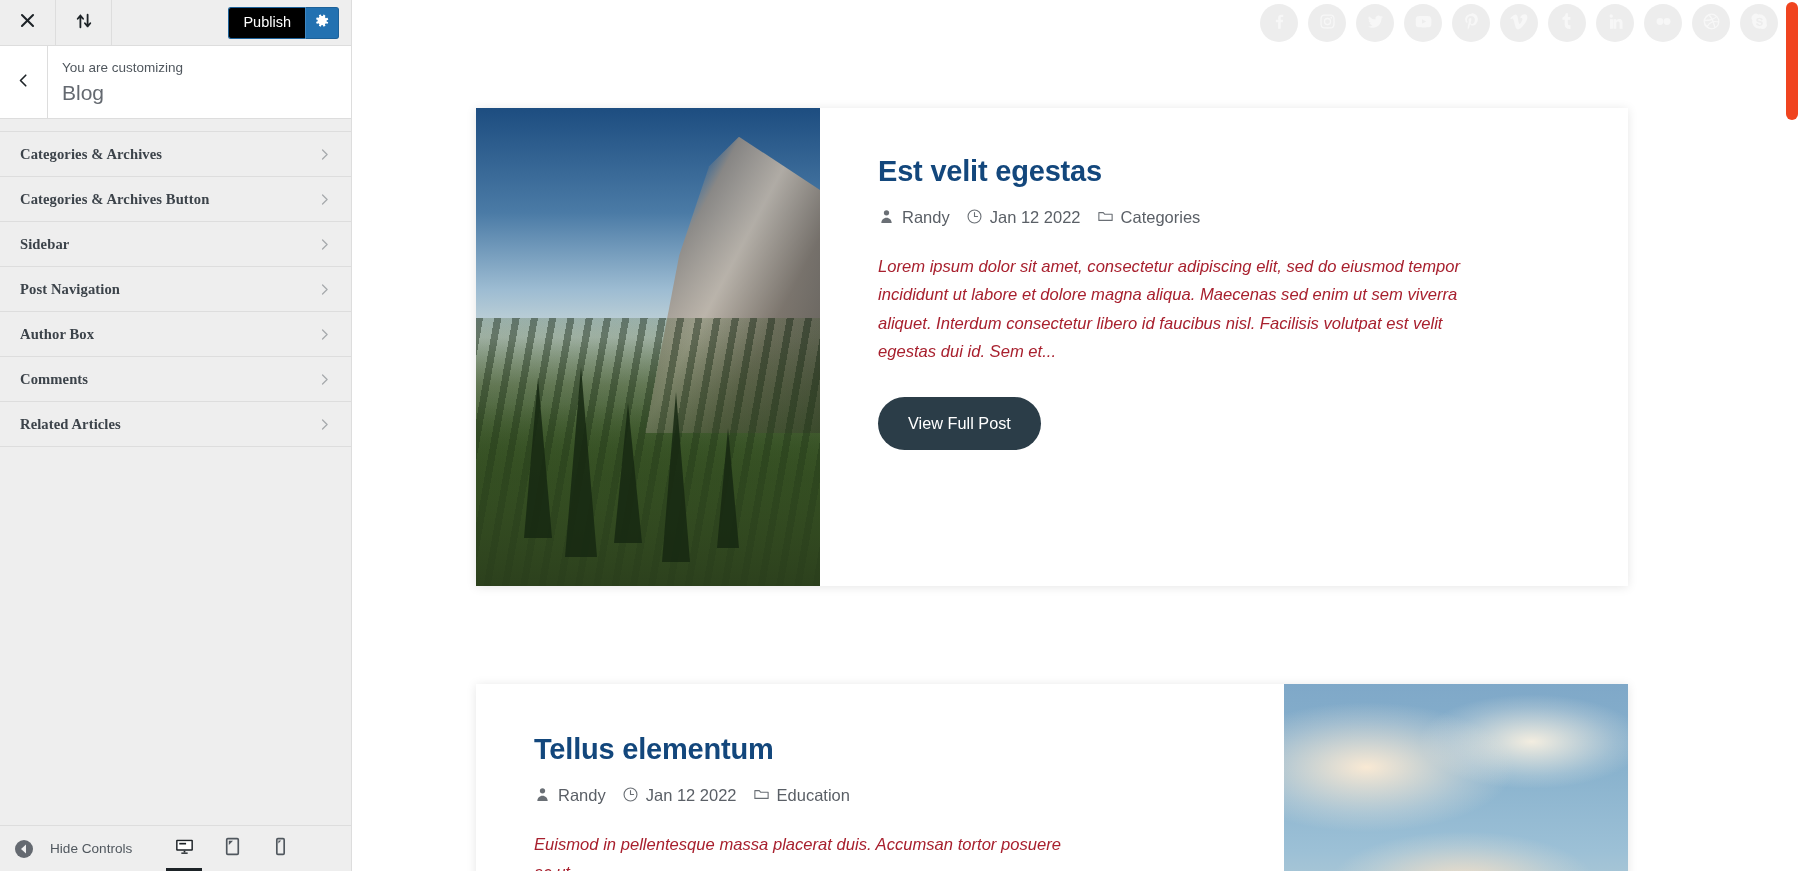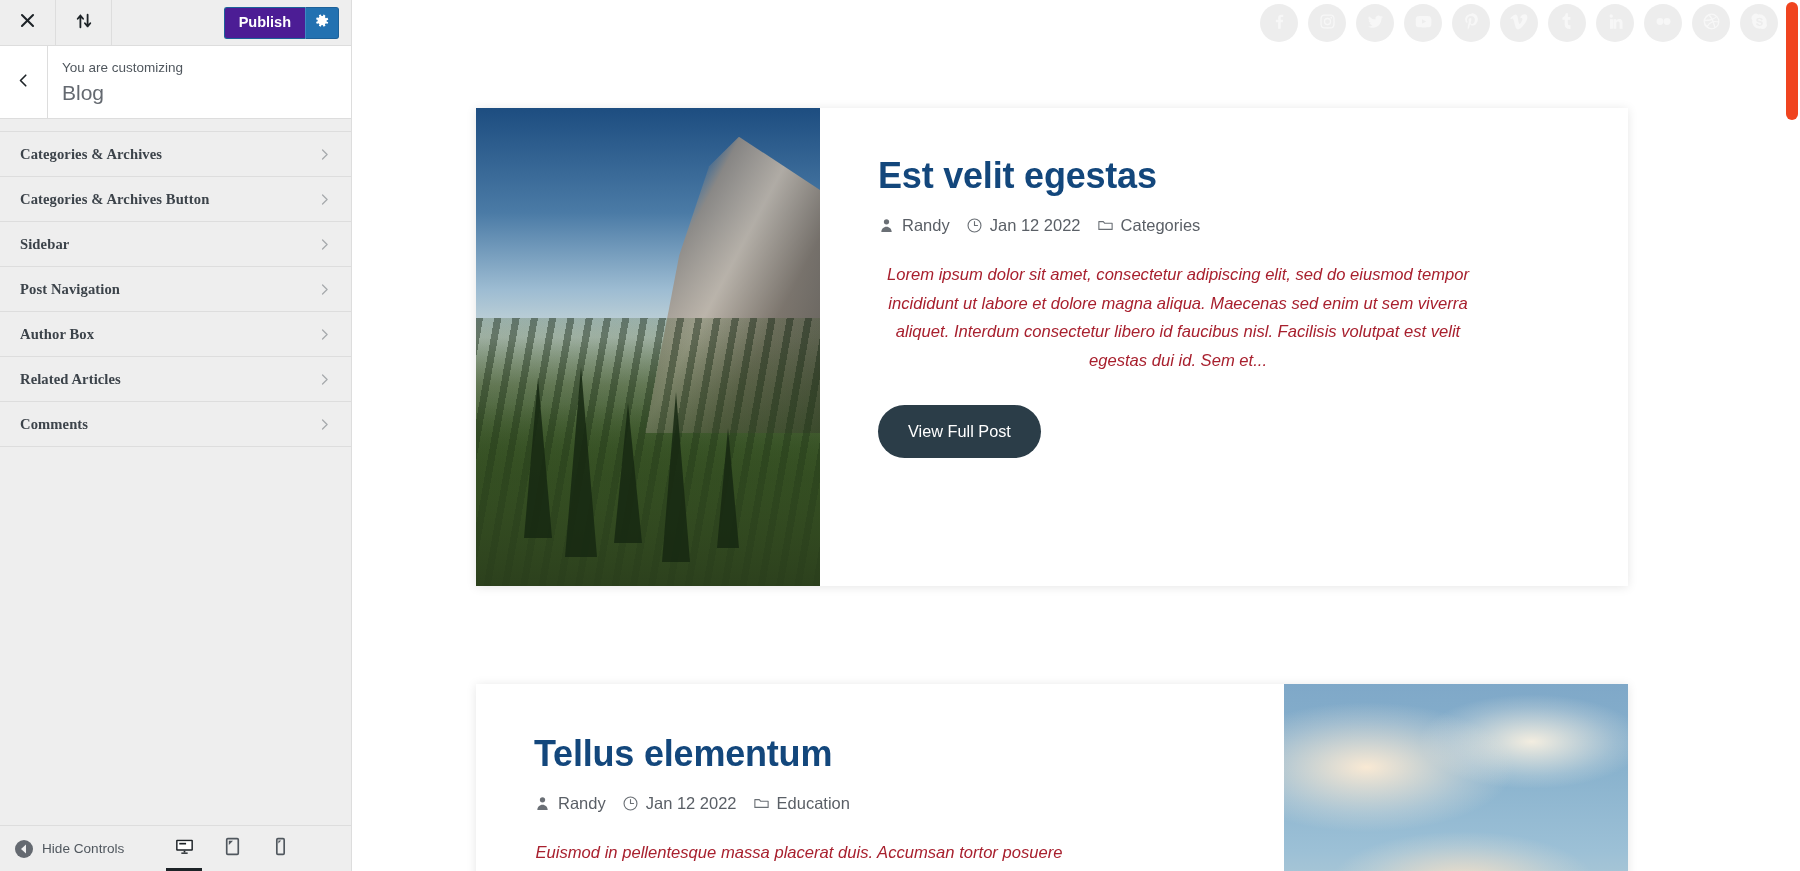"Publish" .cz-publish { background: #4c1d95 -> #000000; font-weight: bold -> none }
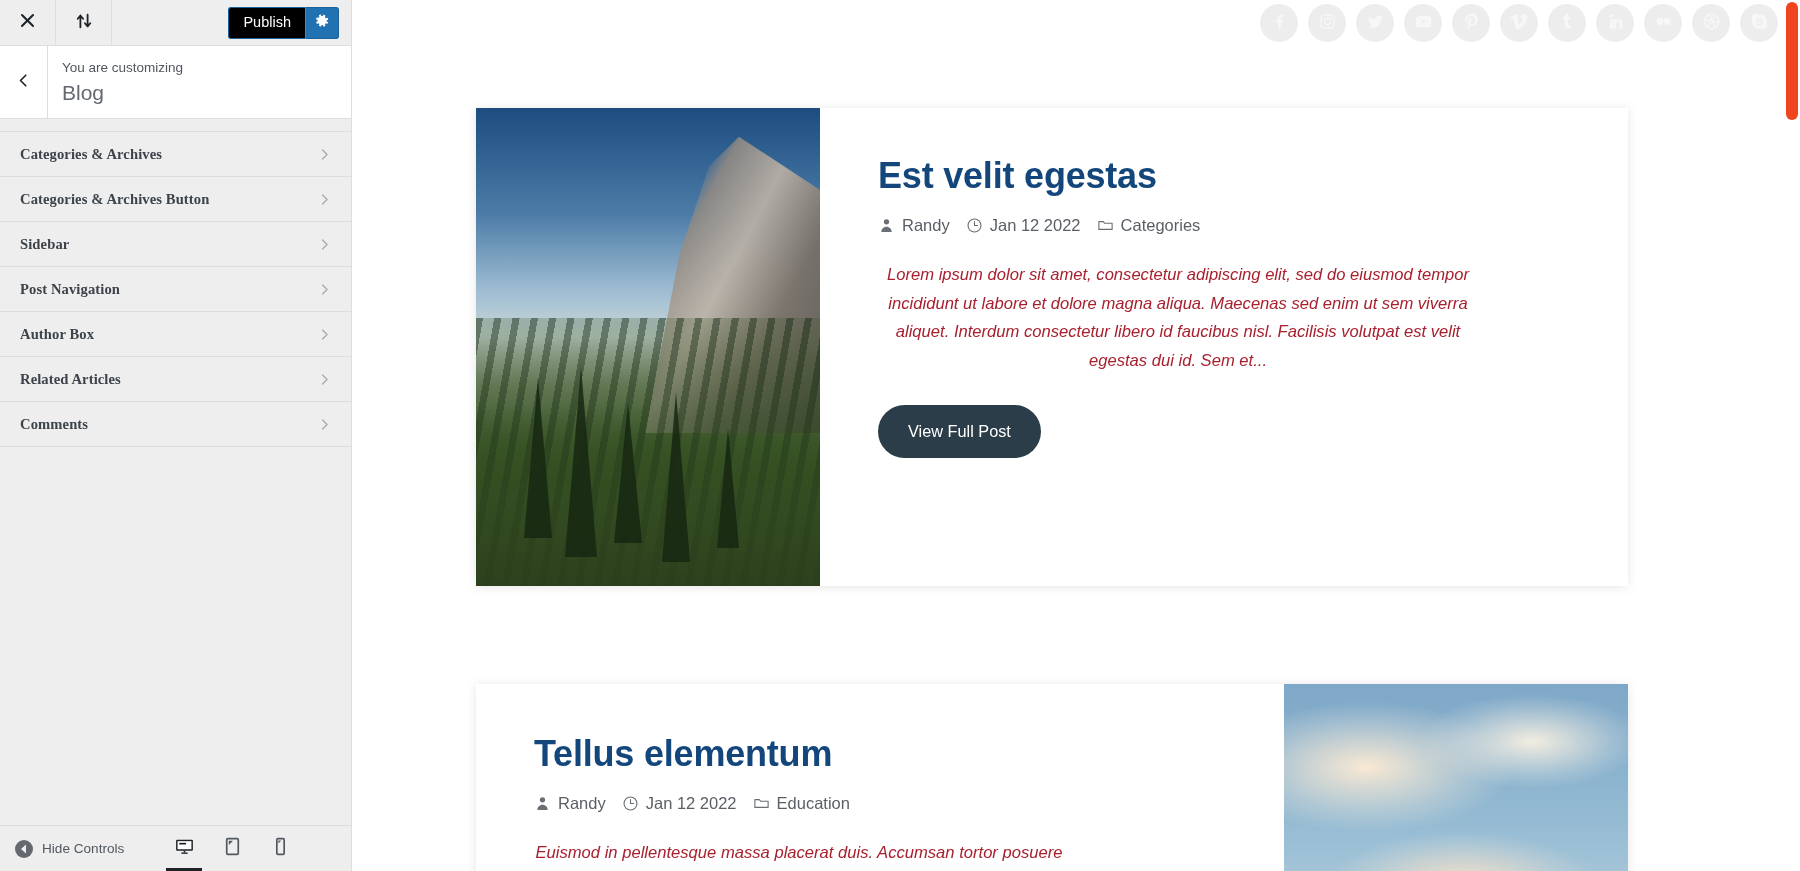"Est velit egestas" .post-title { font-size: 36px -> 29px }
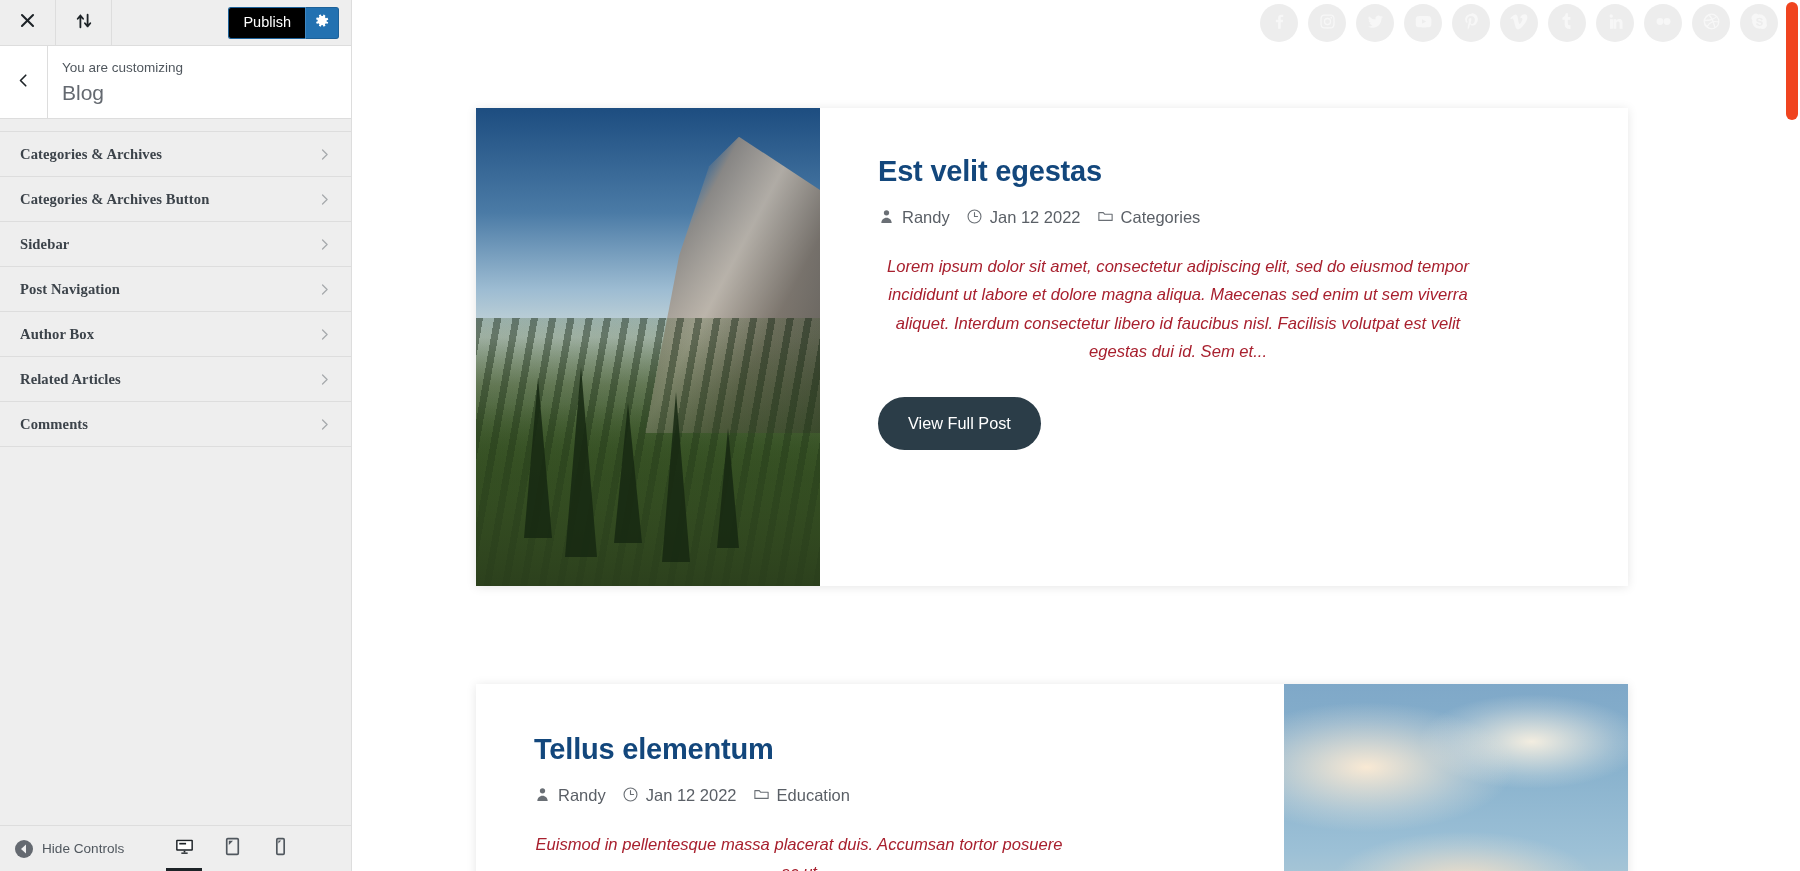"Lorem ipsum dolor sit amet," .post-excerpt { text-align: center -> none }
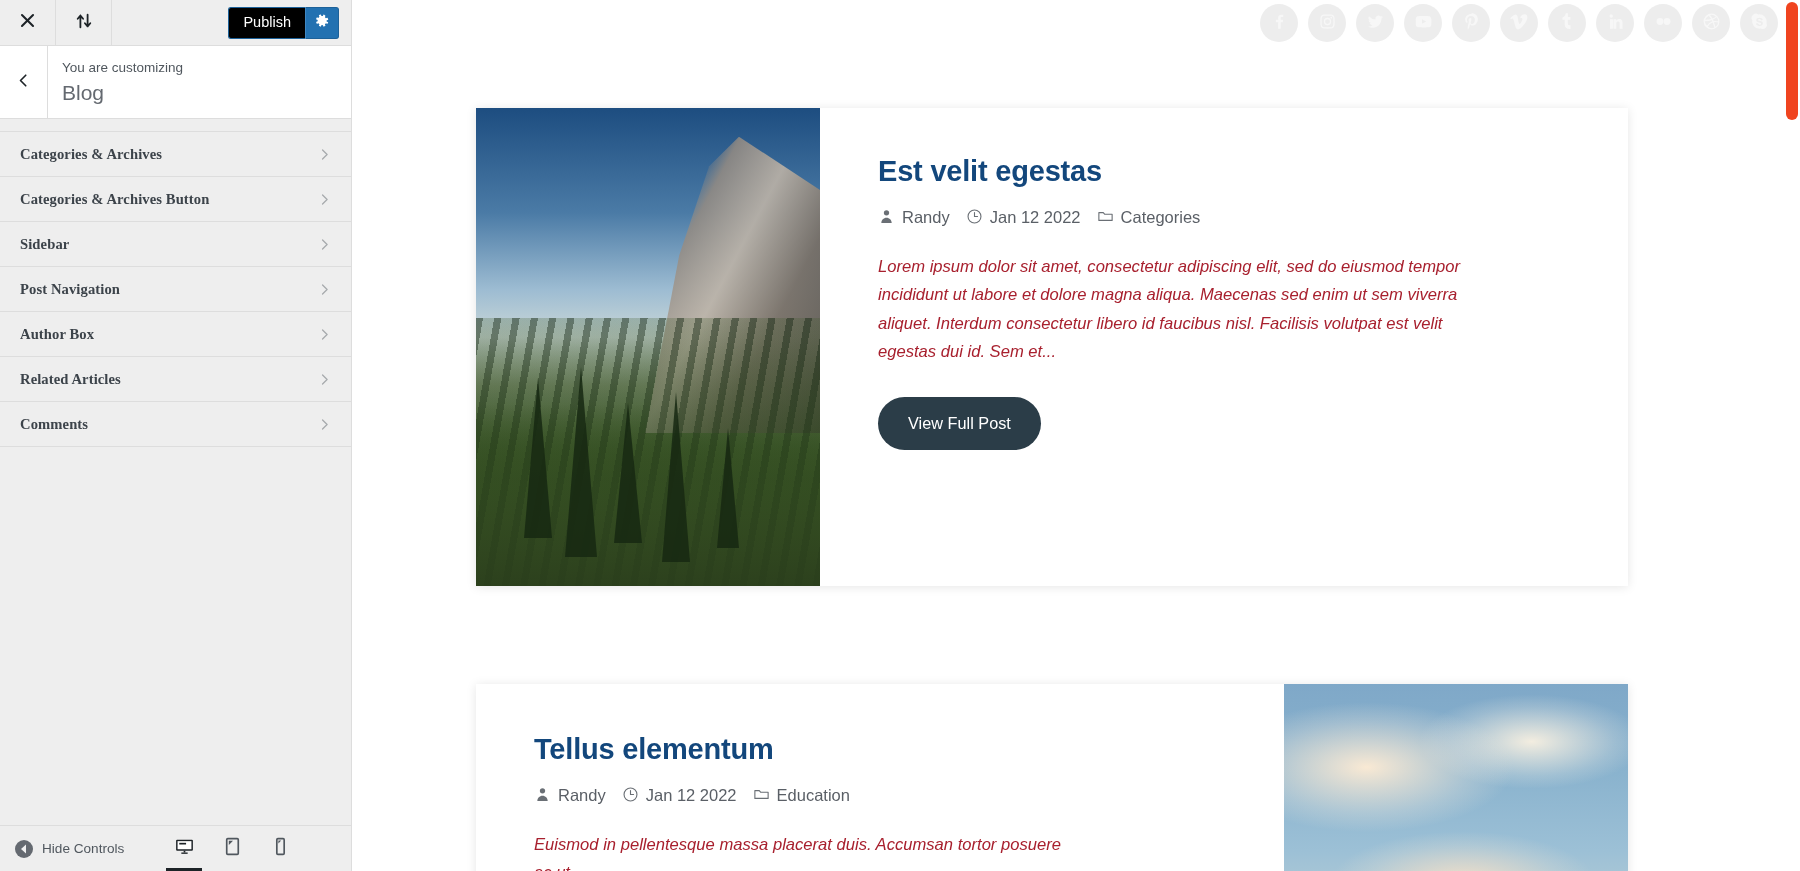"Related Articles" div.cz-item { order: before "Comments" -> after "Comments" }
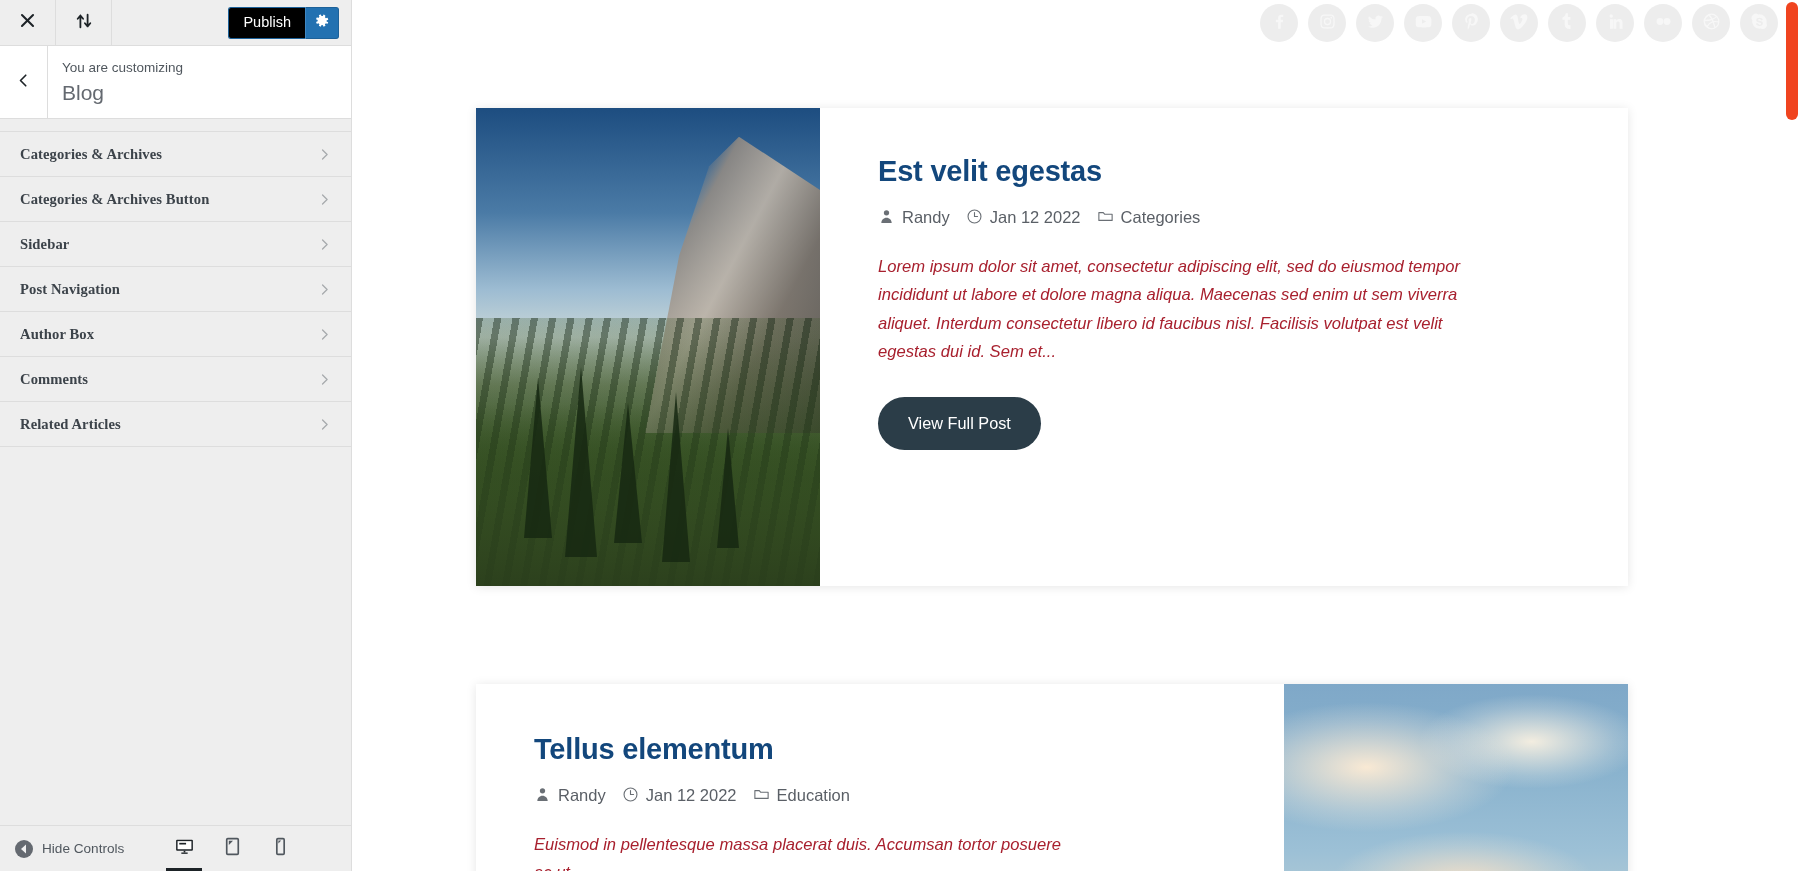"Hide Controls" .cz-hide { gap: 8px -> 16px }
